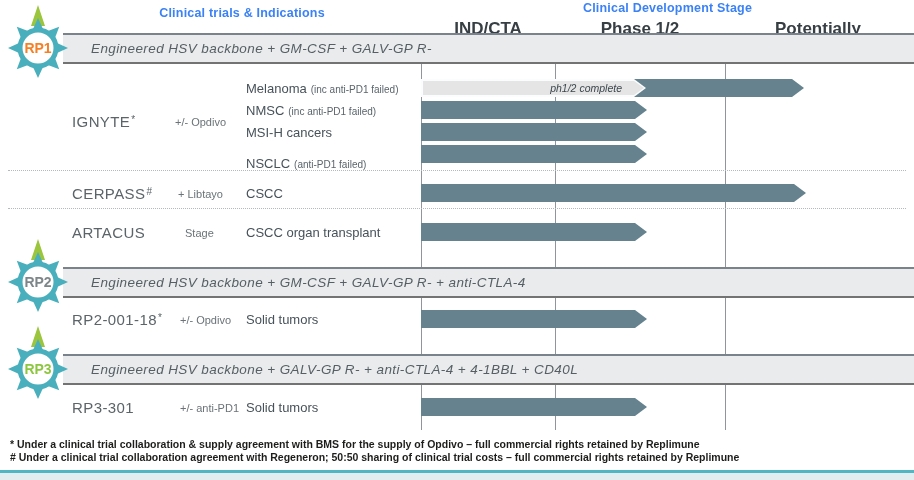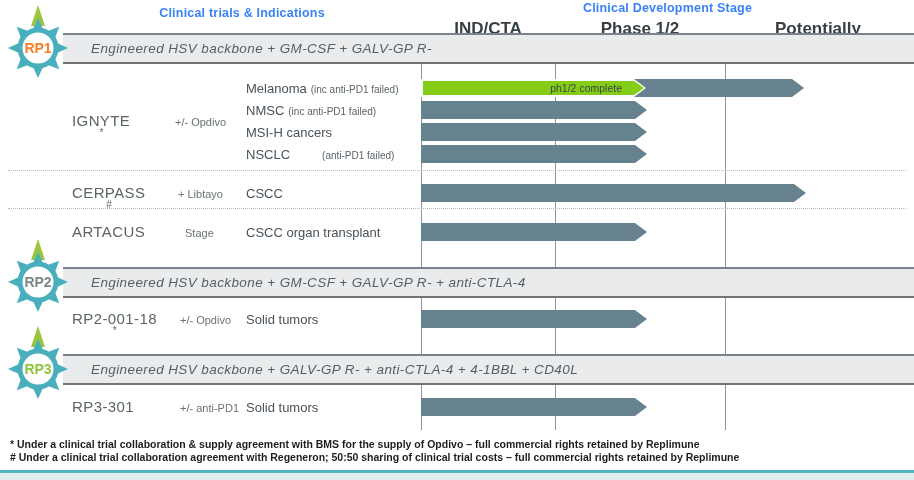"ph1/2 complete" .arrow-inner { background: #84cc16 -> #e5e5e5; font-style: none -> italic }
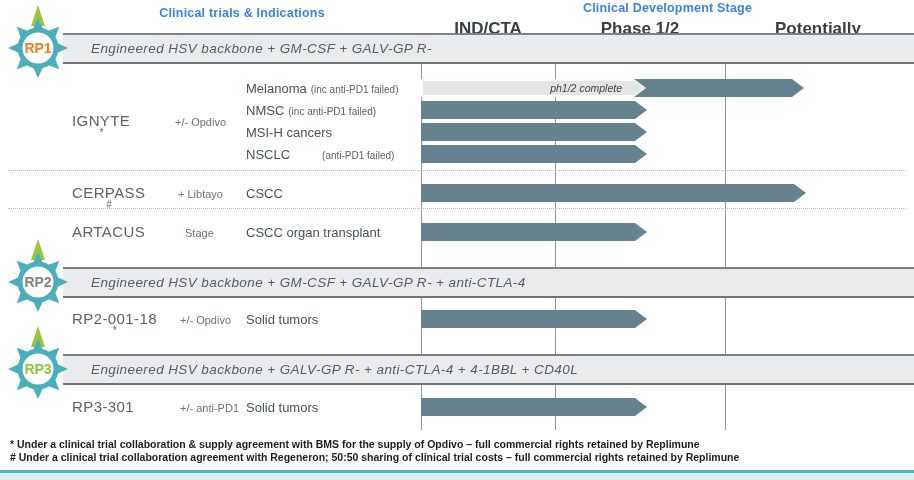"IGNYTE" .trial { flex-direction: column -> none }
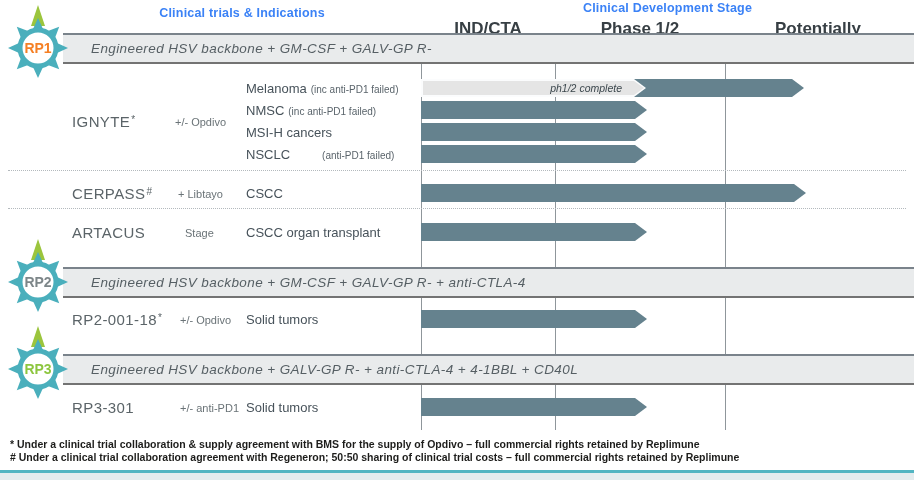"NSCLC" div.indication { gap: 28px -> none; top: 145px -> 154px }
